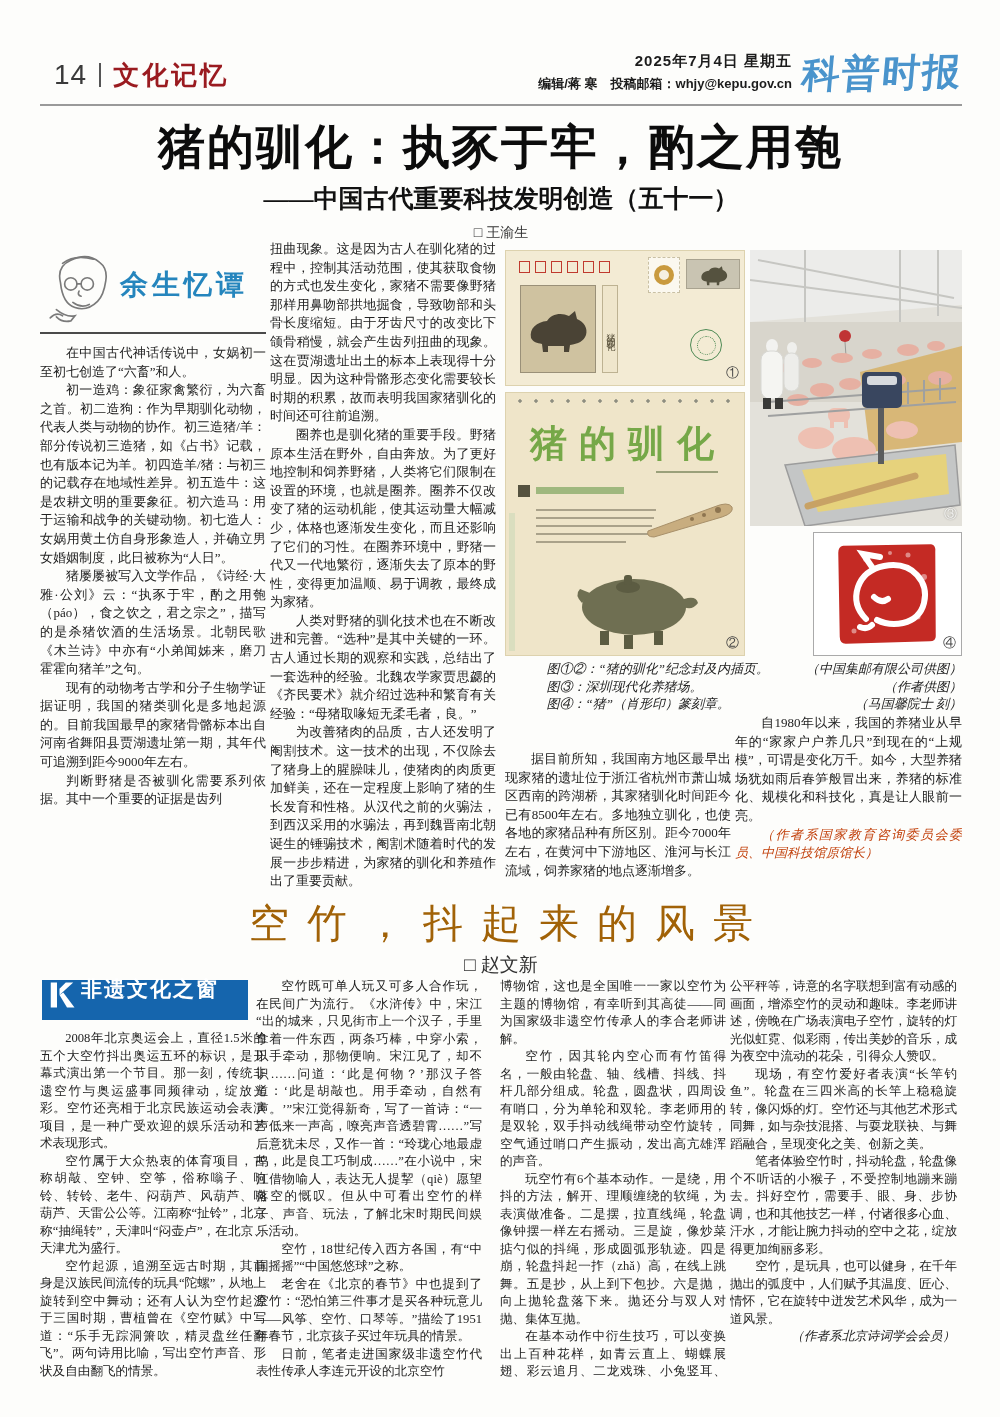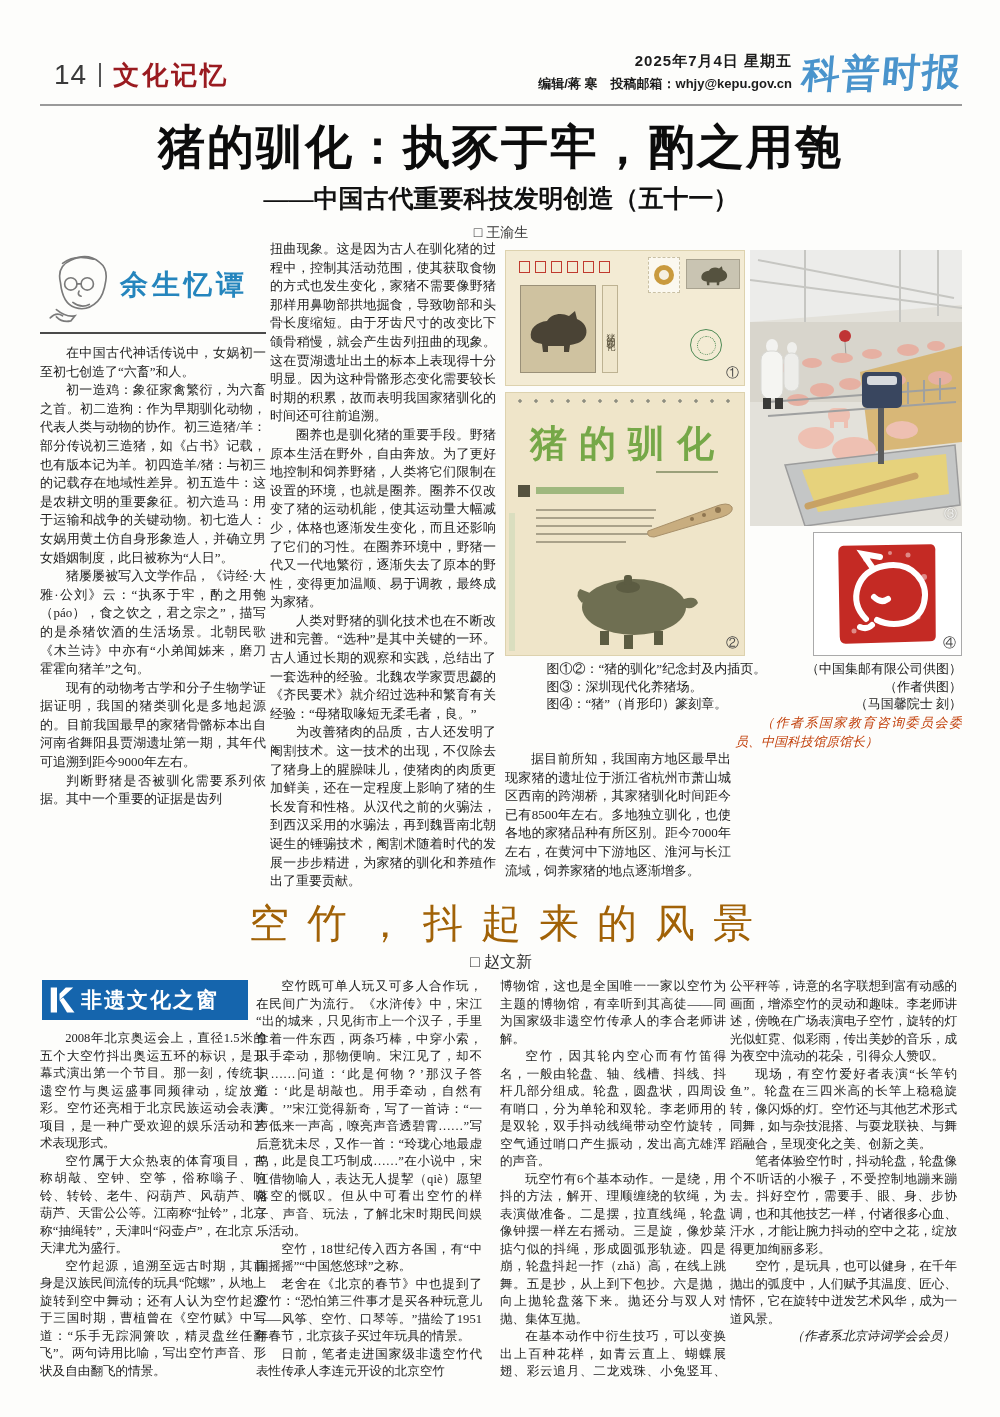"图①②：“猪的驯化”纪念封及内插页。" .captions { font-style: none -> italic }
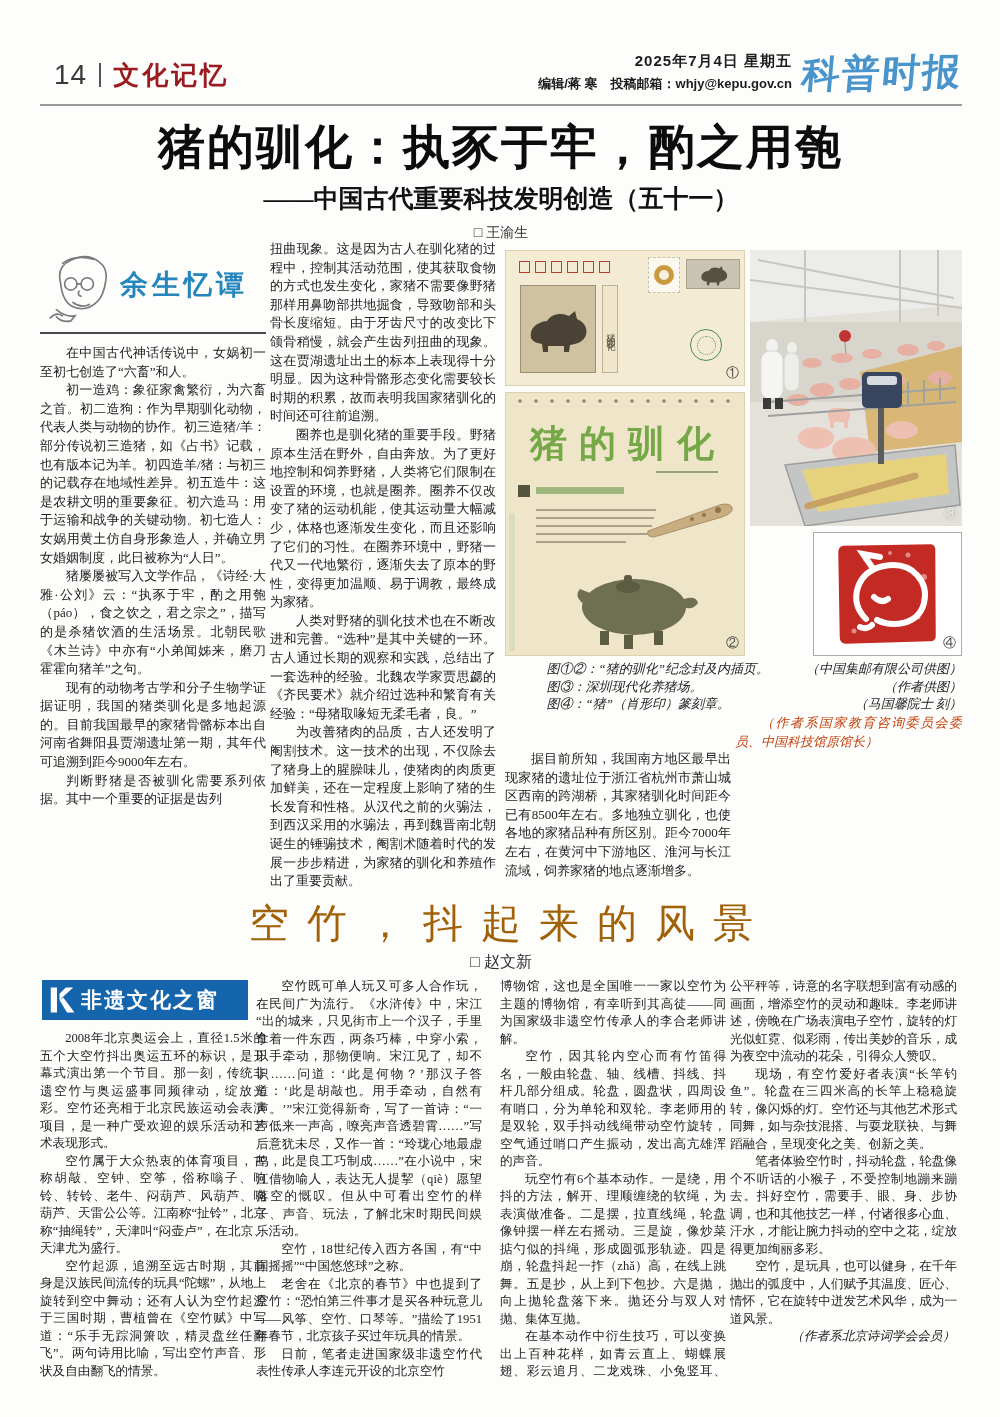"自1980年以来，我国的养猪业从早年的“家家户户养几只”到现在的“上规模”，可谓" p { html: none -> <p>自1980年以来，我国的养猪业从早年的“家家户户养几只”到现在的“上规模”，可谓是变化万千。如今，大型养猪场犹如雨后春笋般冒出来，养猪的标准化、规模化和科技化，真是让人眼前一亮。</p> }
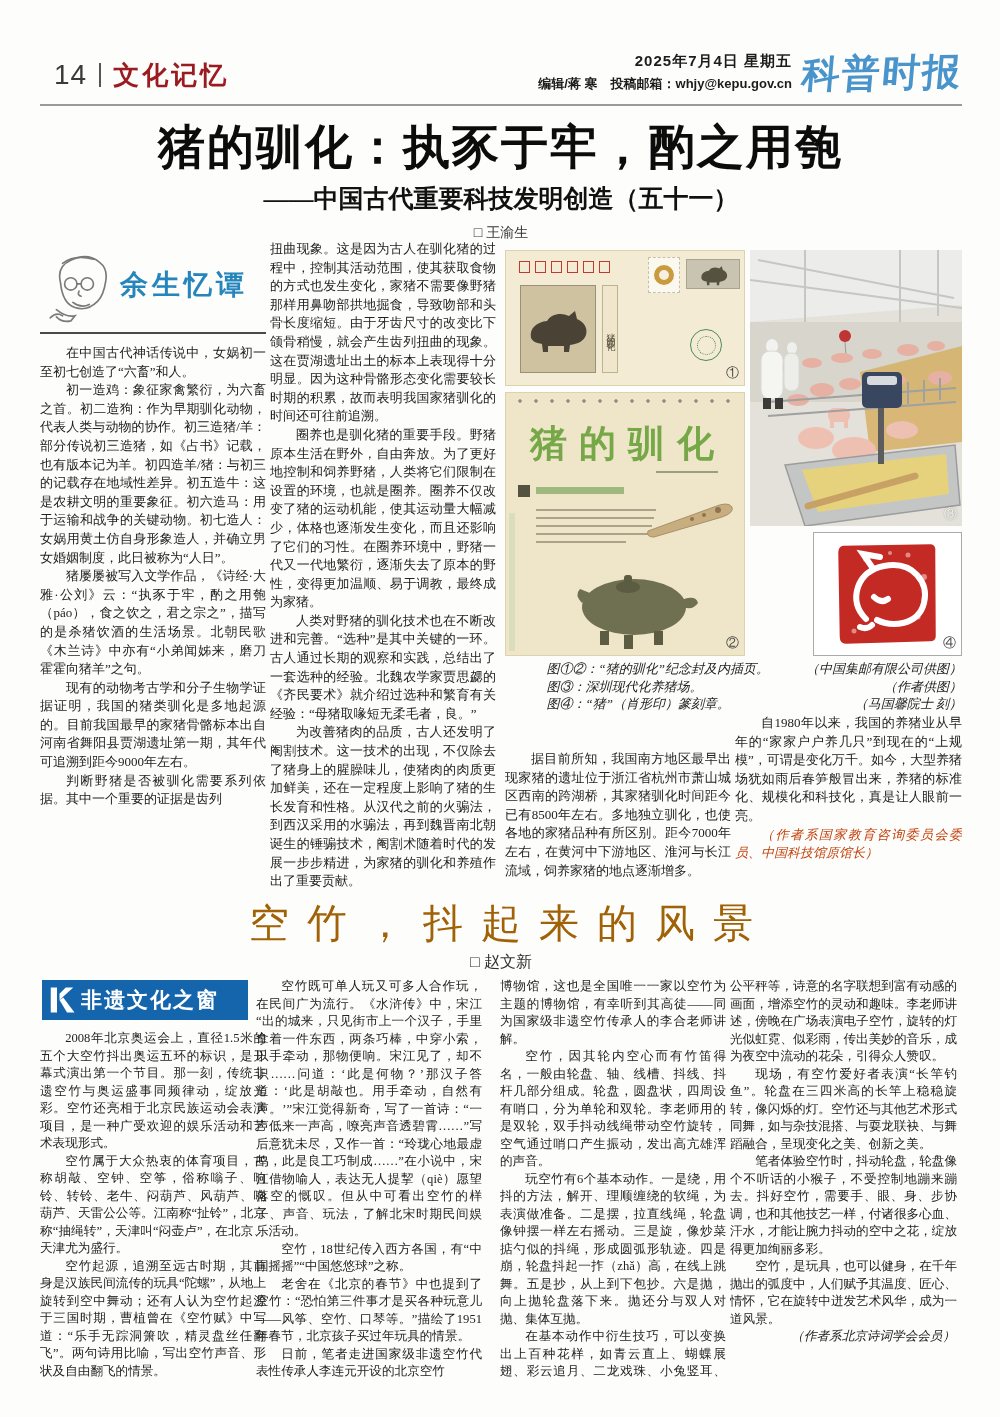"□ 赵文新" .a2-byline-head { font-size: 16px -> 19px }
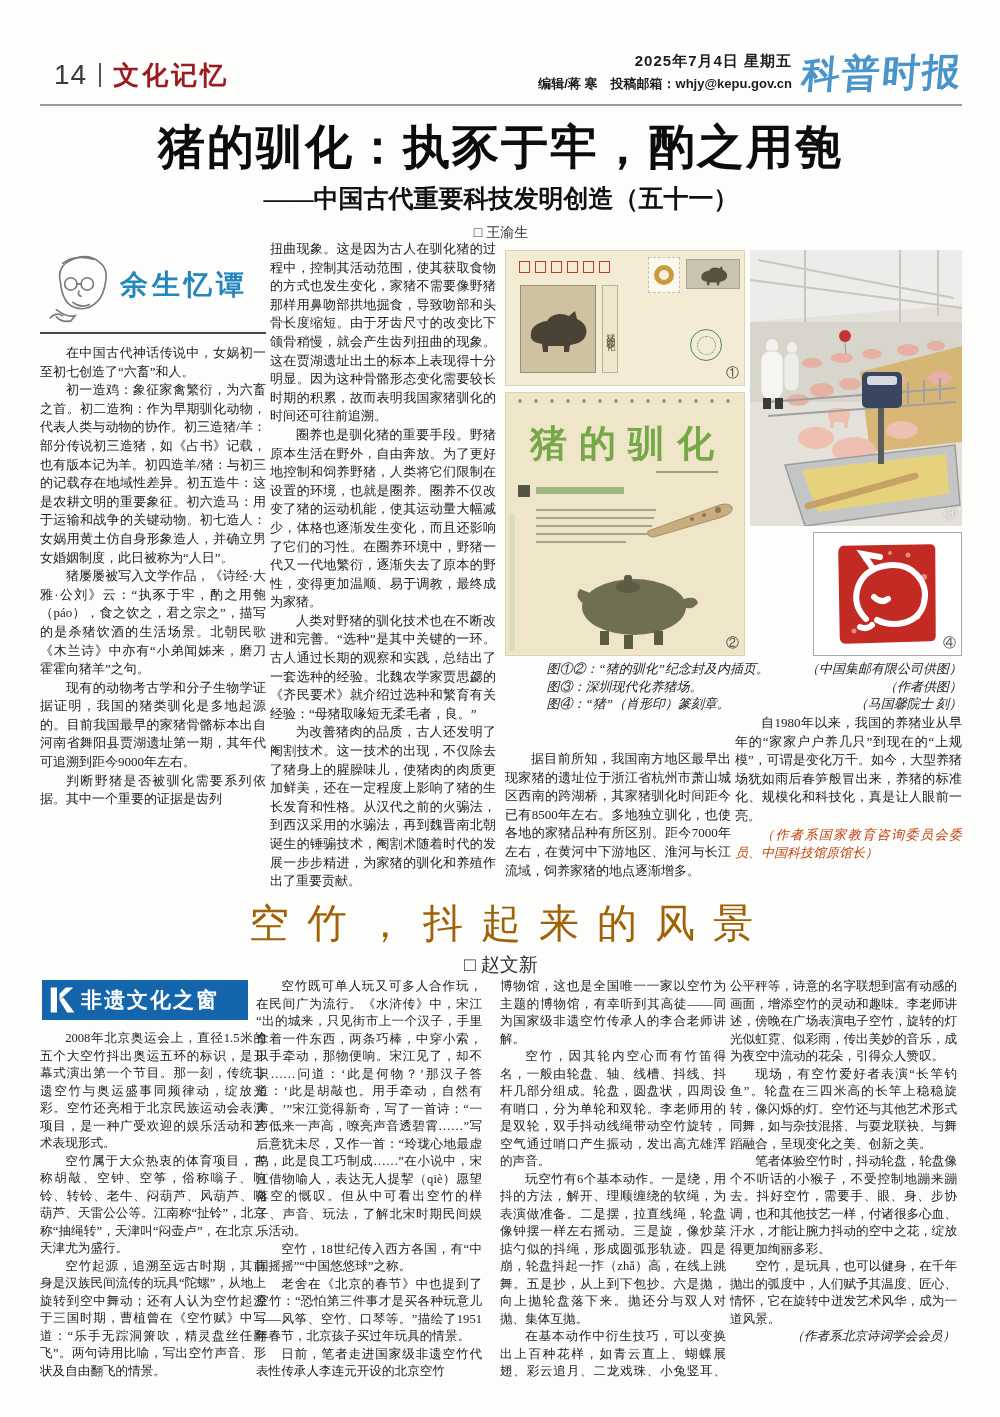"非遗文化之窗" .fbox { align-items: center -> flex-start }
